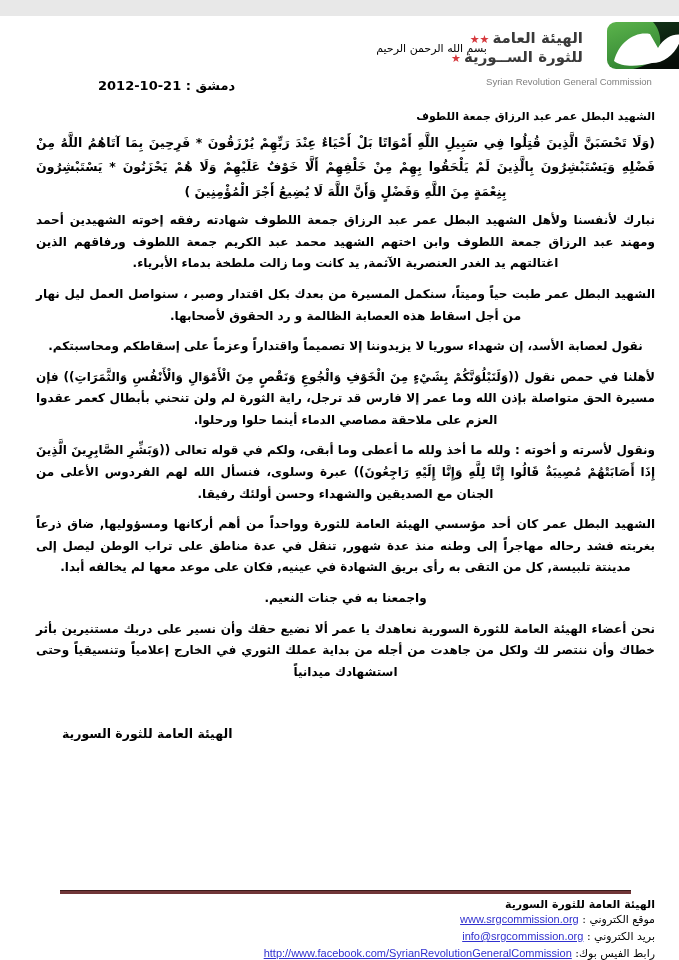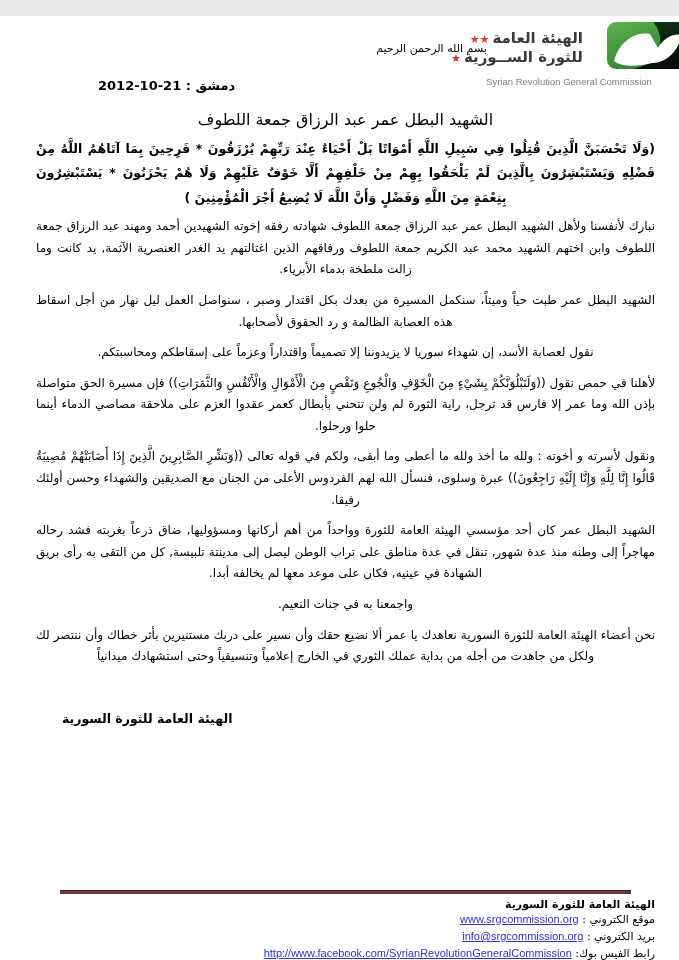"الشهيد البطل عمر عبد الرزاق" .doc-title { font-size: 16px -> 11px; font-weight: normal -> bold; text-align: center -> right }
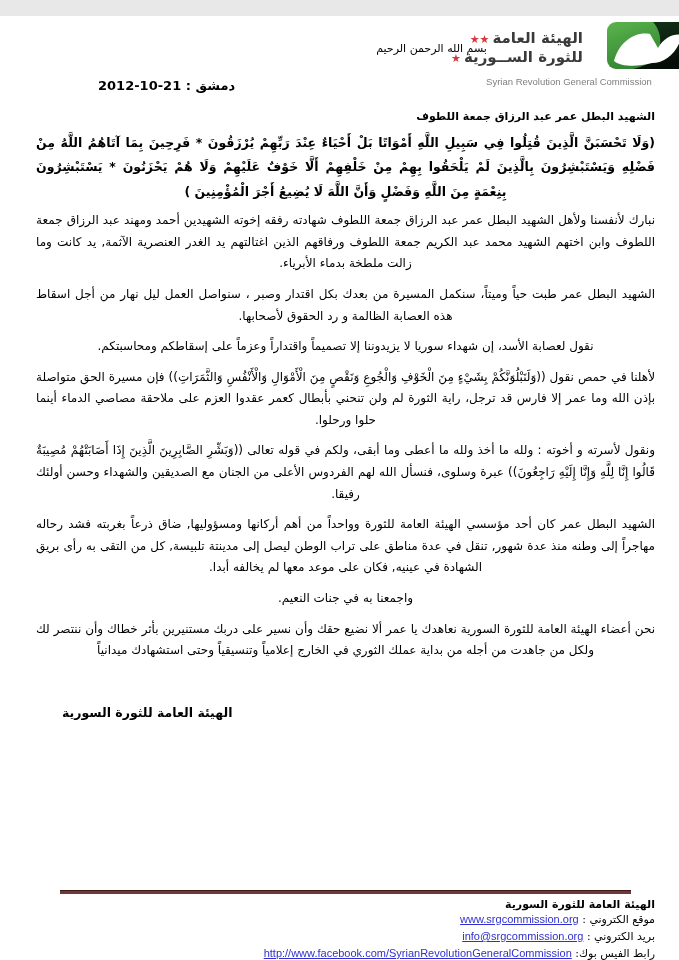"نبارك لأنفسنا ولأهل الشهيد البطل" .para { font-weight: normal -> bold }
